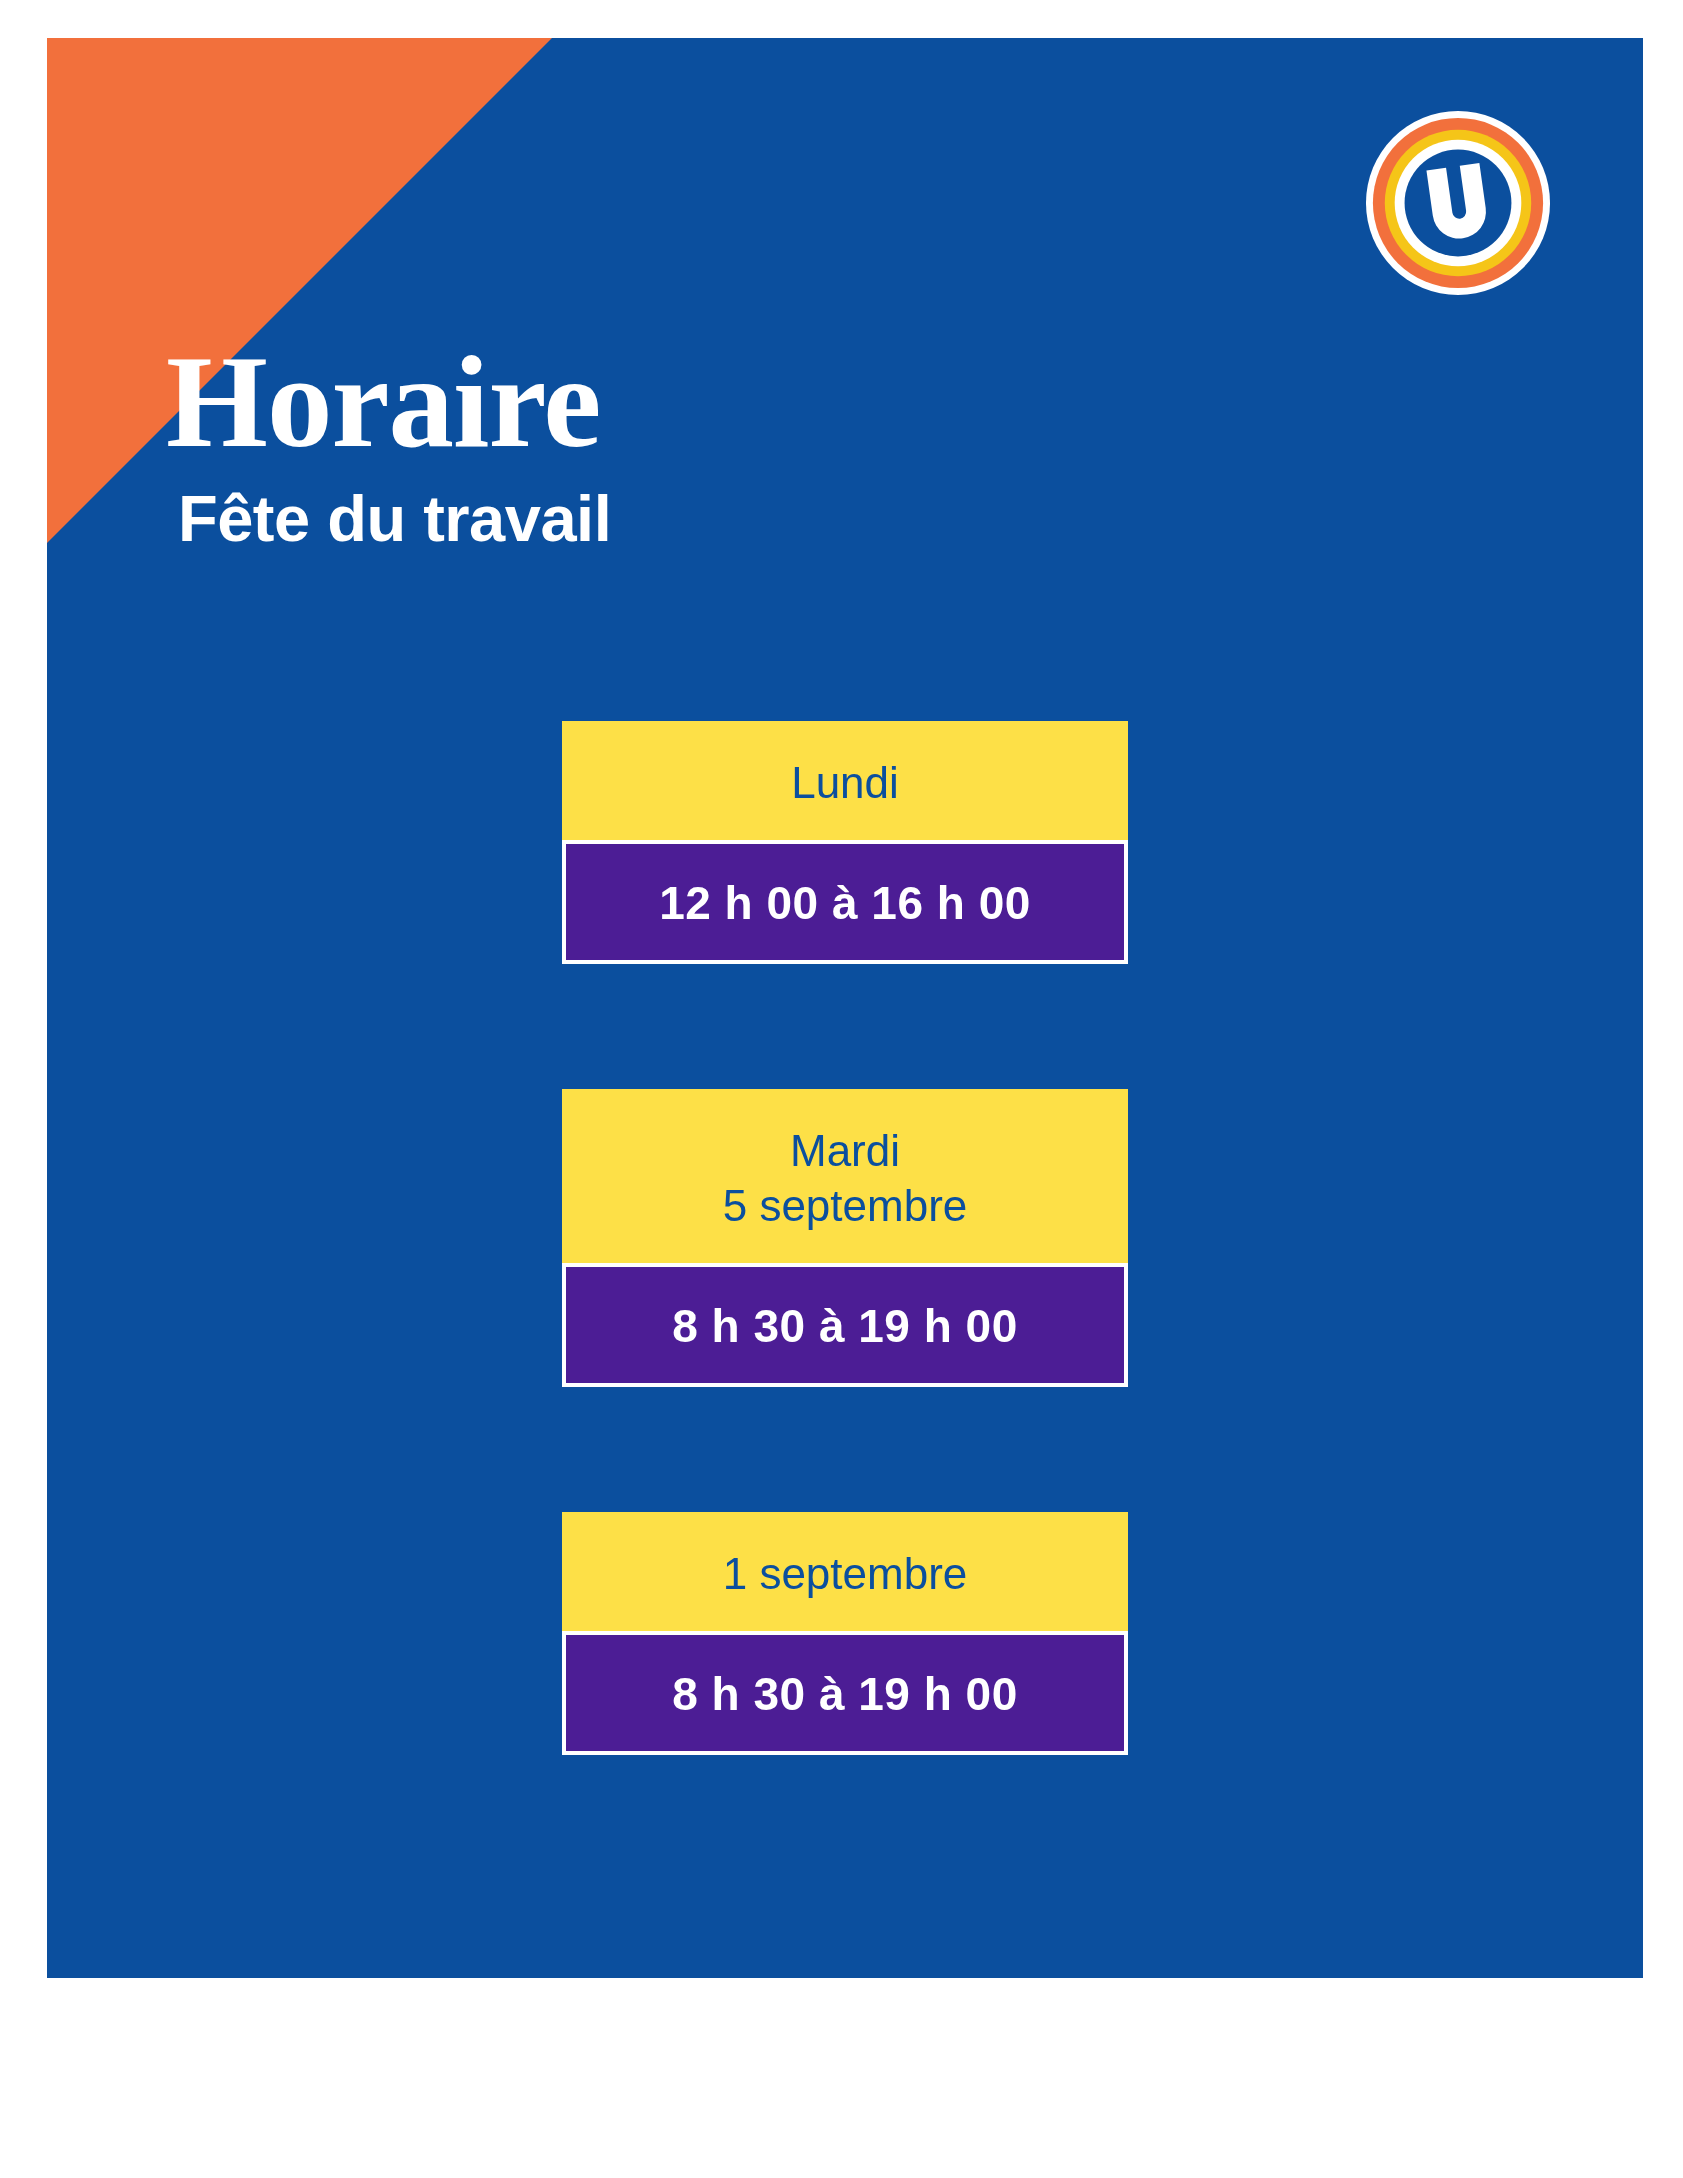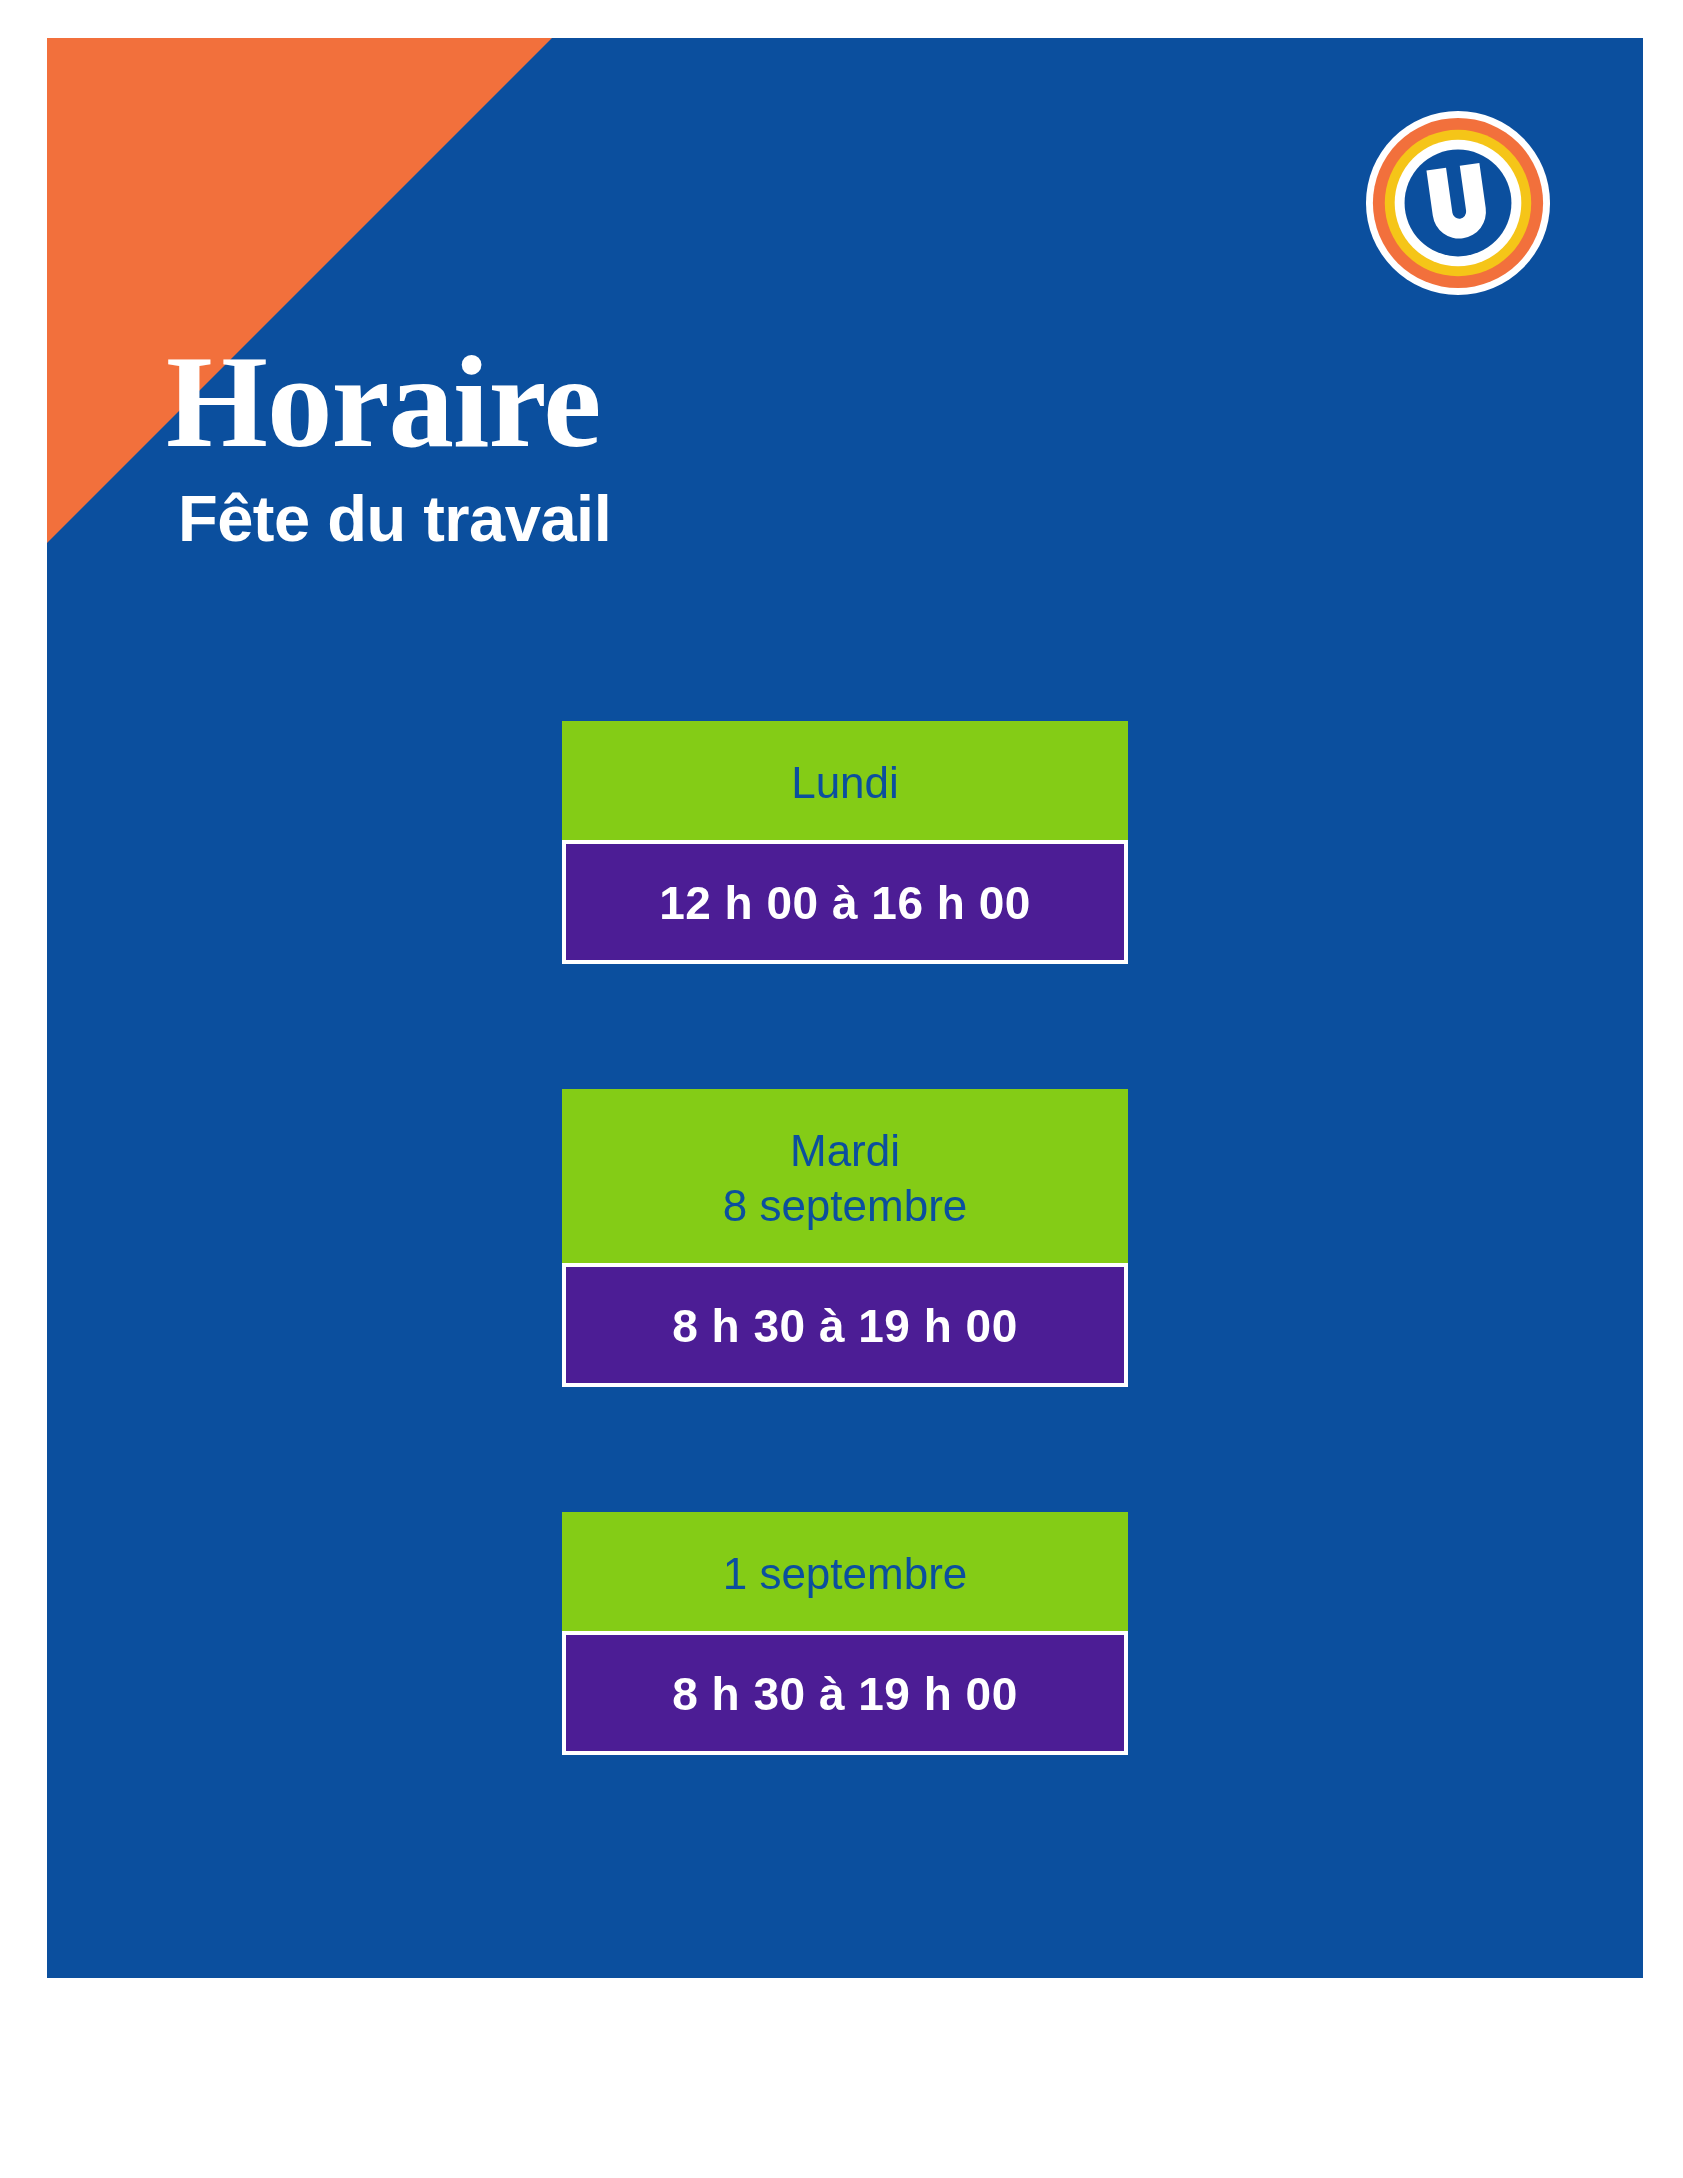"Lundi" .card-head { background: #84cc16 -> #fde047 }
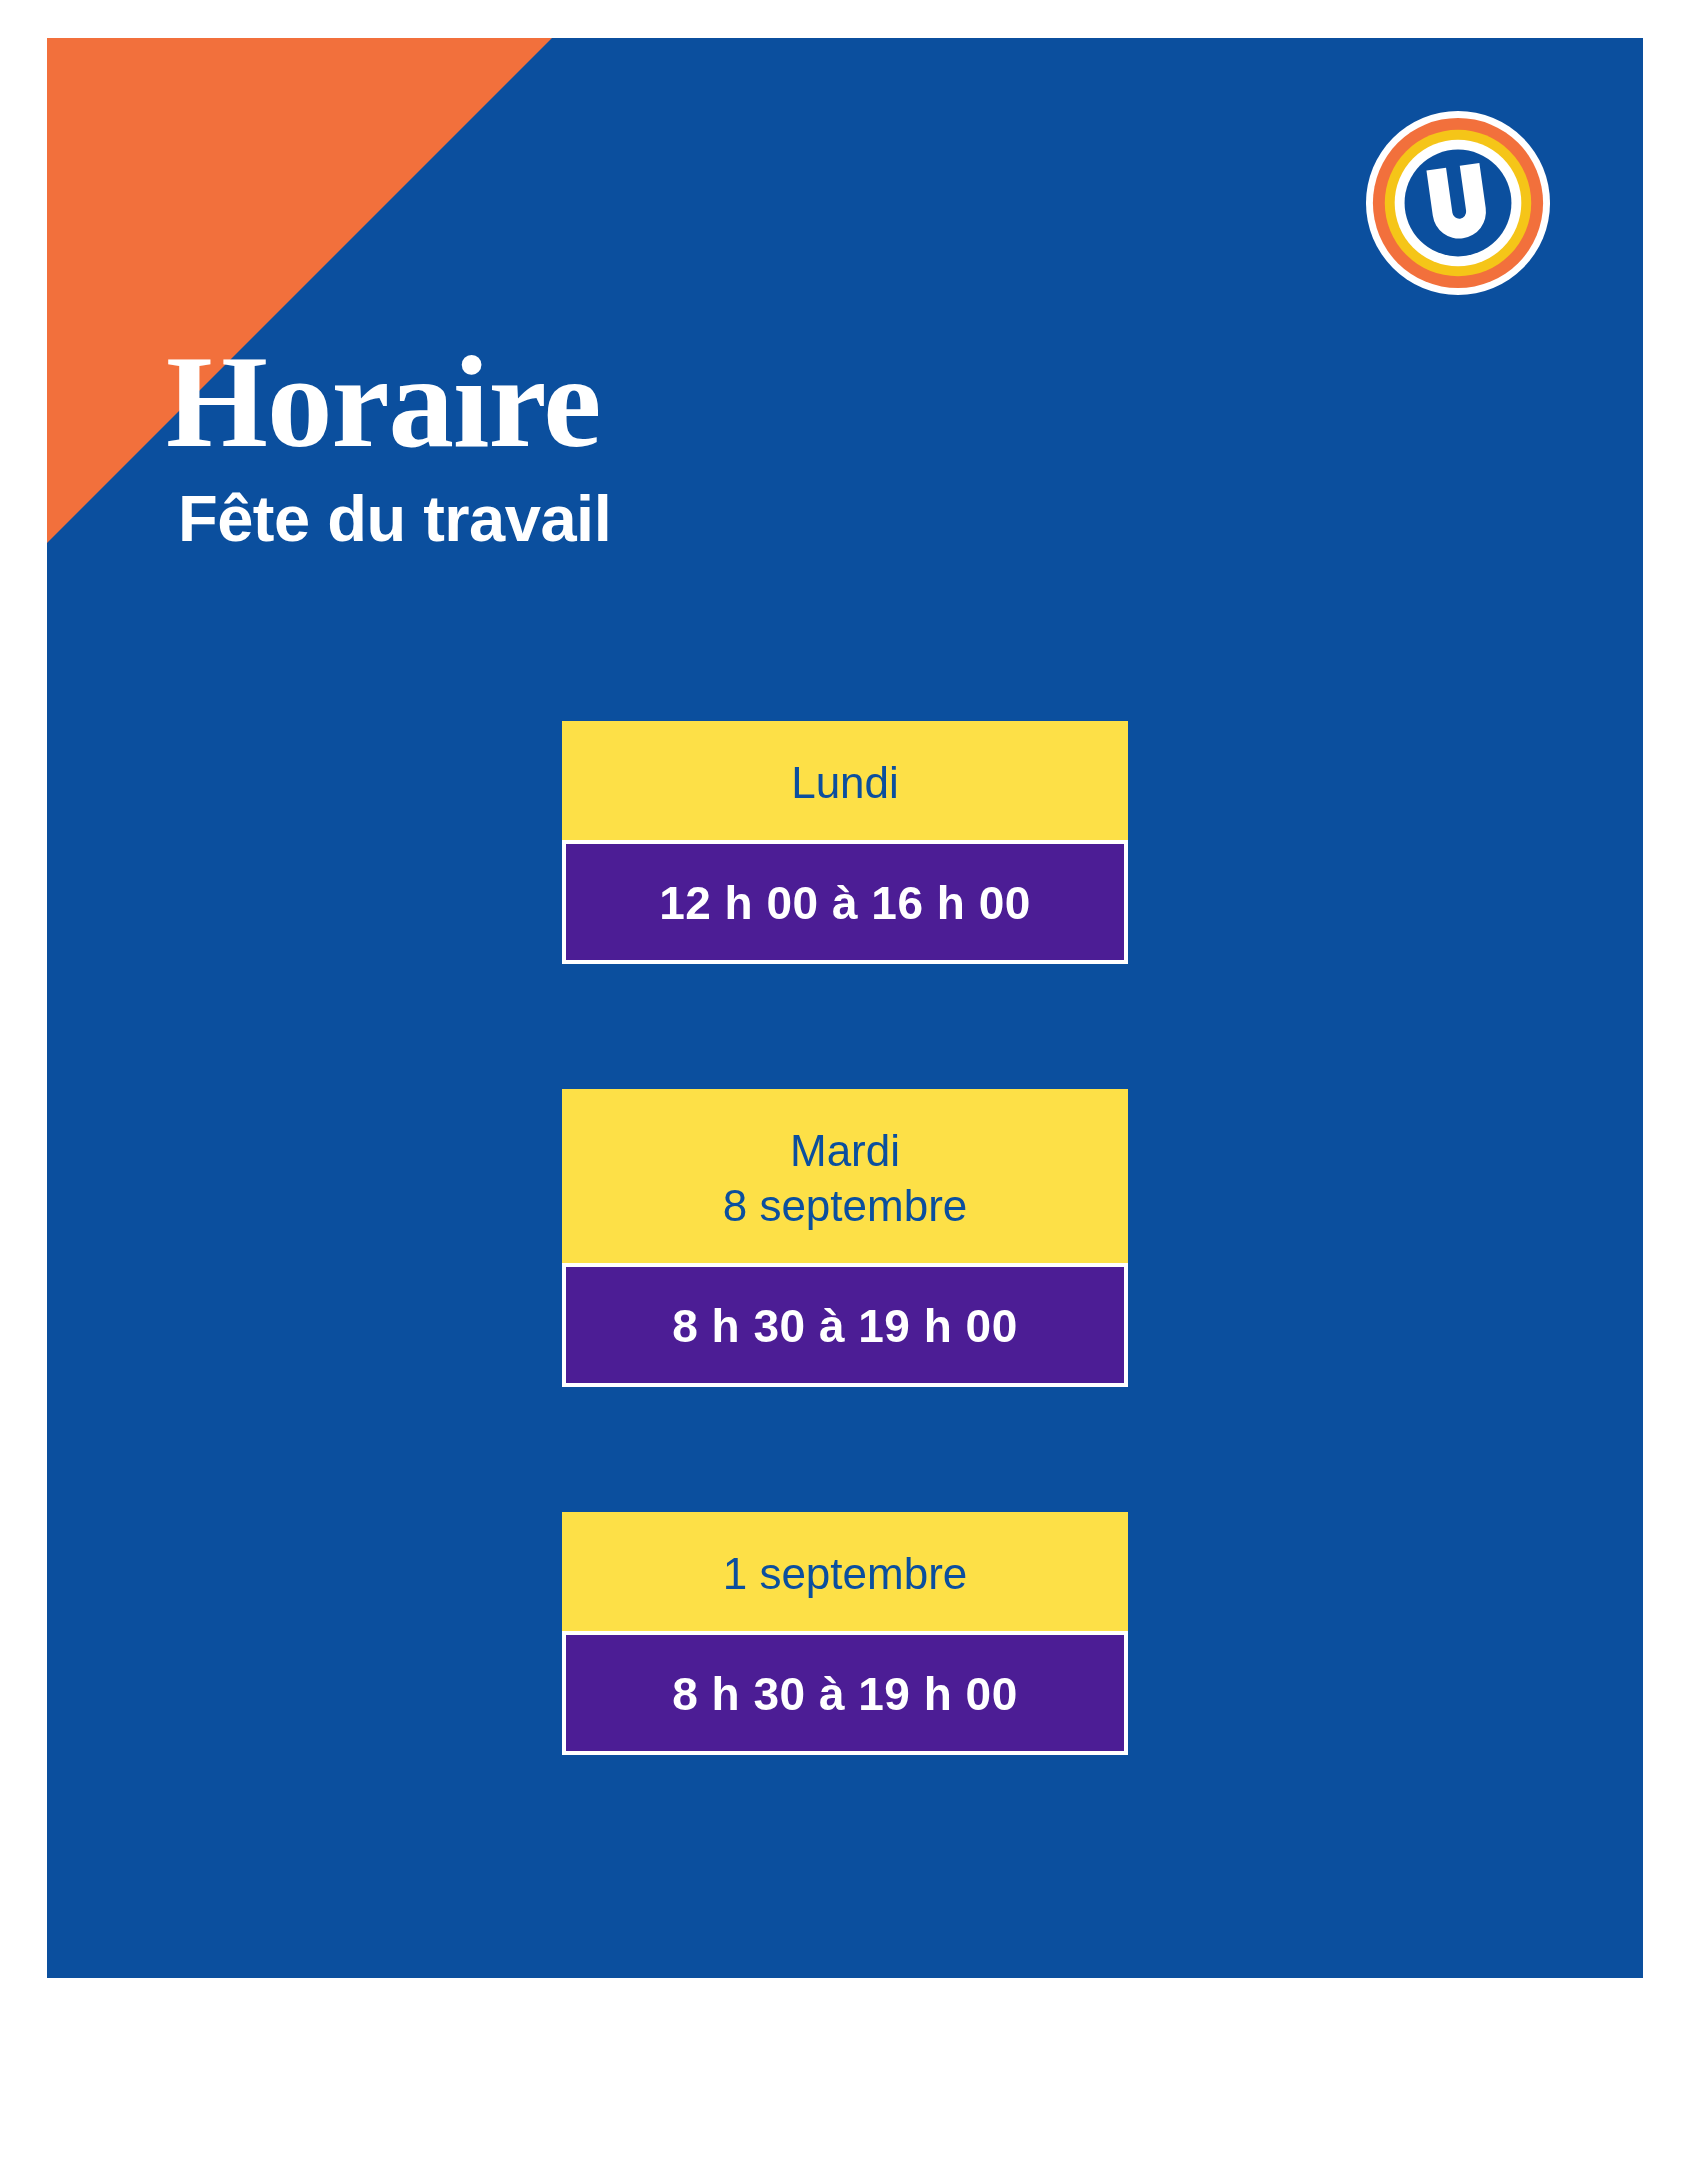"8 septembre" div.card-date { text: 8 -> 5 }
